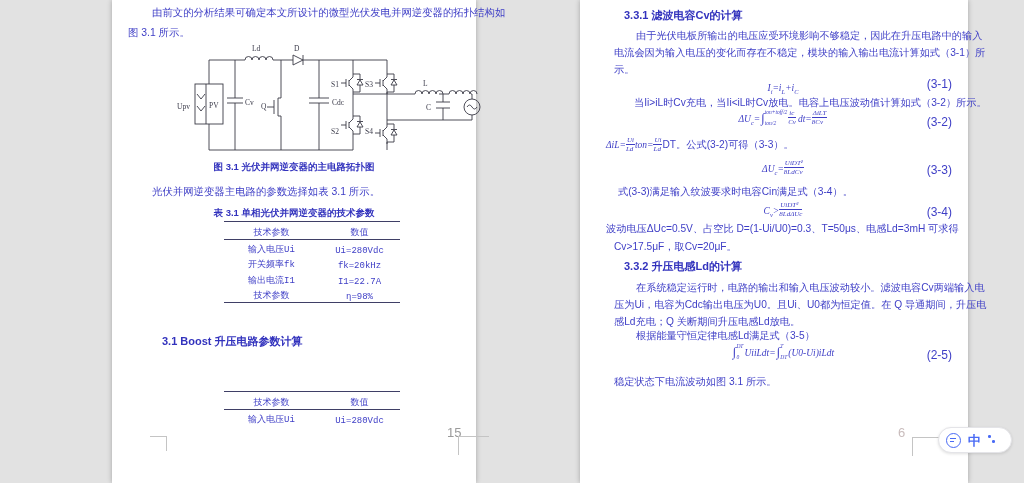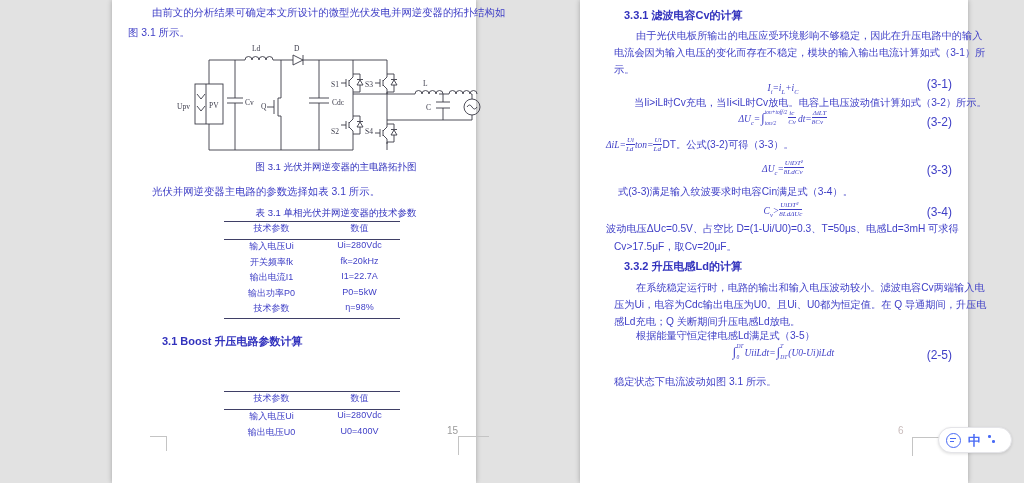"图 3.1 光伏并网逆变器的主电路拓扑图" .cap { font-weight: normal -> bold; padding-left: 42px -> none }
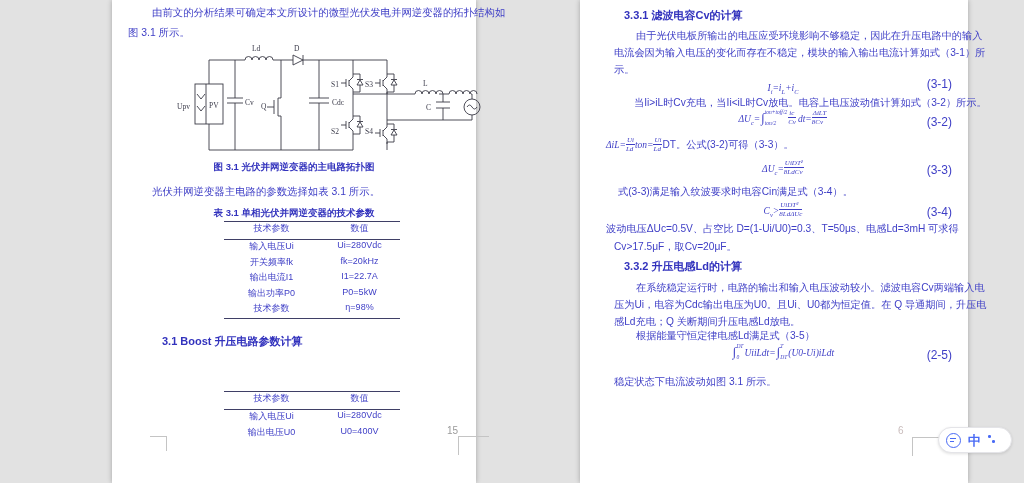"技术参数" .dtable .trow { align-items: flex-start -> flex-end; font-family: none -> Liberation Mono, monospace }
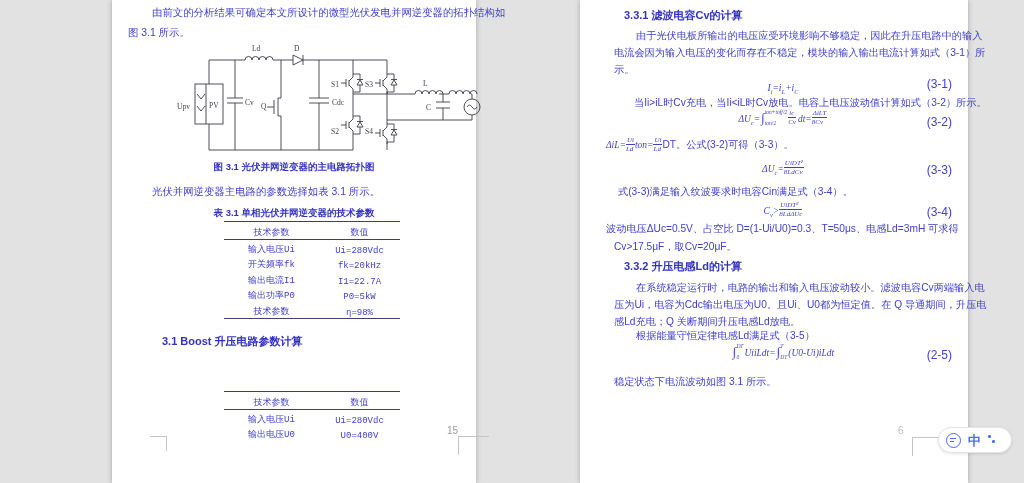"输出功率P0" div.trow { html: <div> <span>输出功率P0</span> <span>P0=5kW</span> </div> -> none }
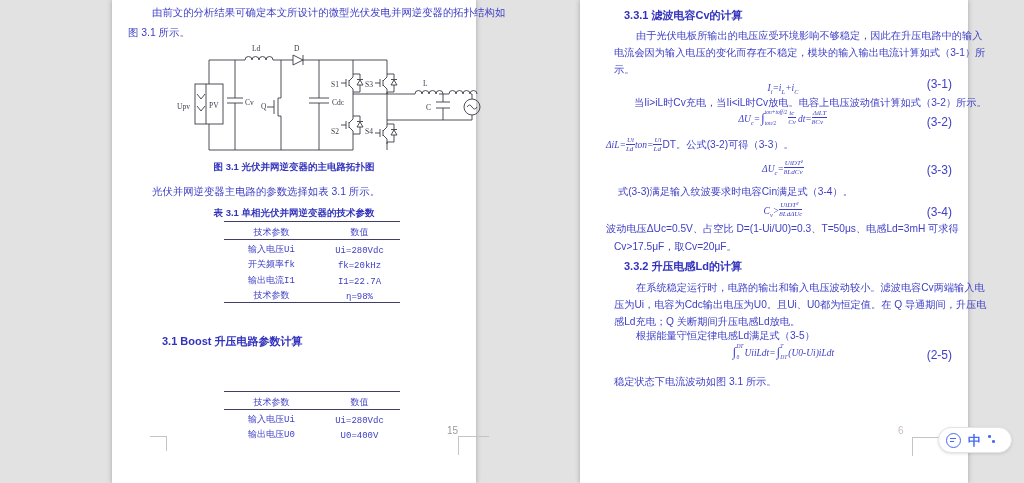"输出电压U0" div.trow { html: <div> <span>输出电压U0</span> <span>U0=400V</span> </div> -> none }
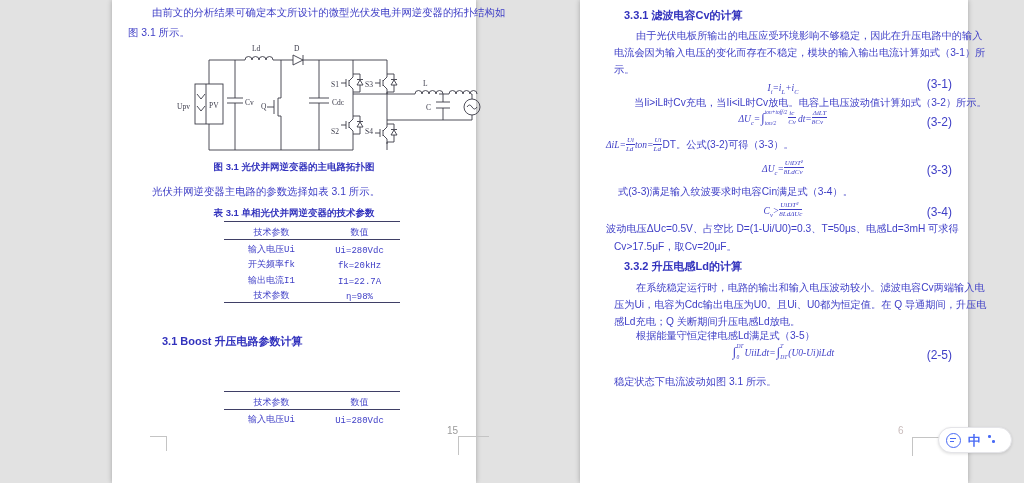"15" .pnum { font-size: 10px -> 13px }
